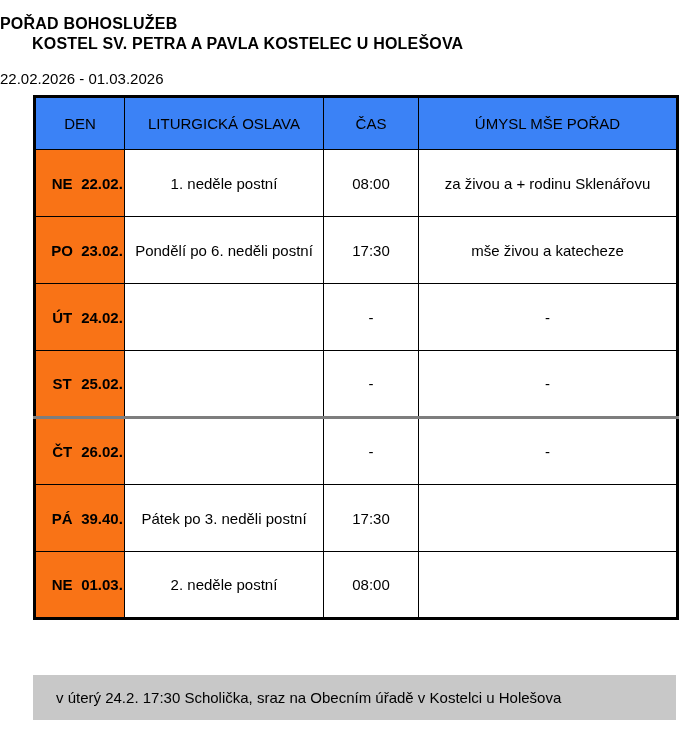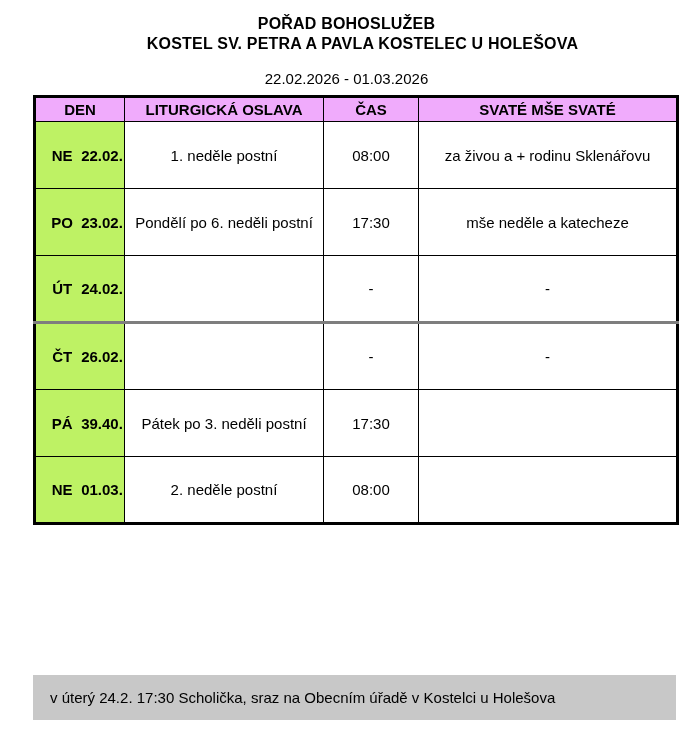"POŘAD BOHOSLUŽEB" .title-block { text-align: center -> none }
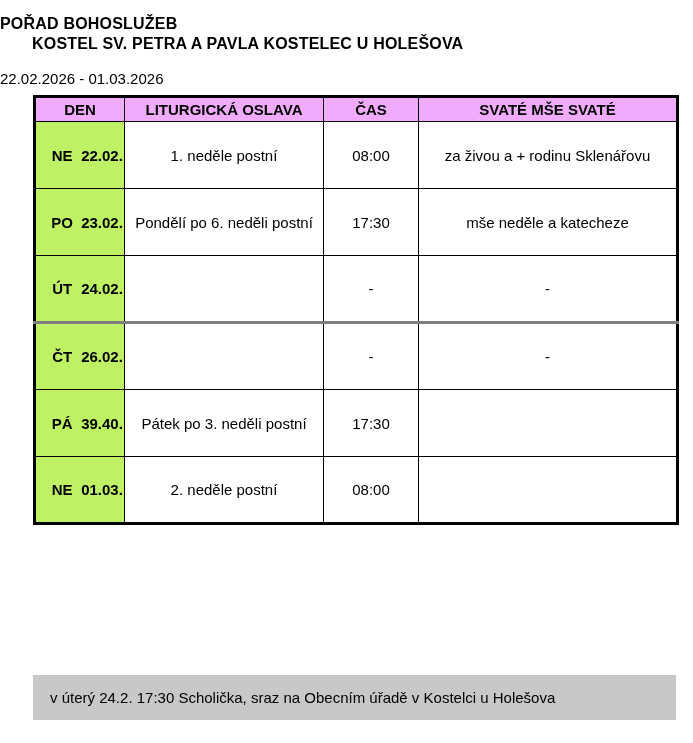"DEN" table.schedule thead th { background: #f0abfc -> #3b82f6; font-weight: bold -> normal; padding: 3px -> 17px }
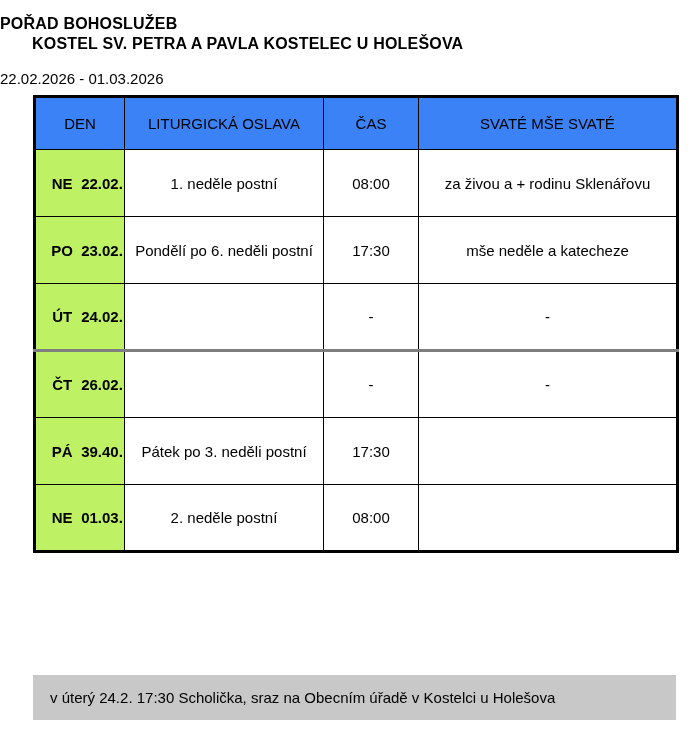"SVATÉ MŠE SVATÉ" th { text: SVATÉ MŠE SVATÉ -> ÚMYSL MŠE POŘAD }
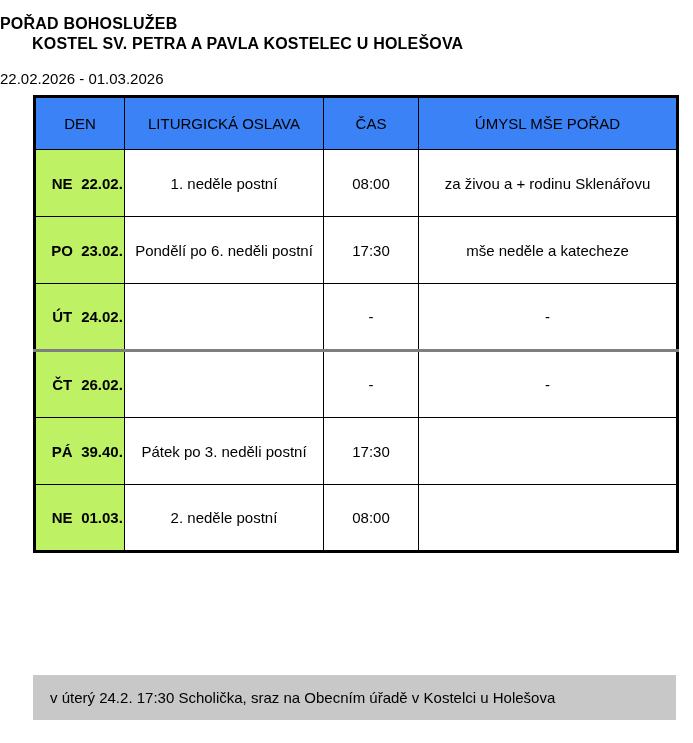"NE 22.02." td.day-cell { background: #bef264 -> #f97316 }
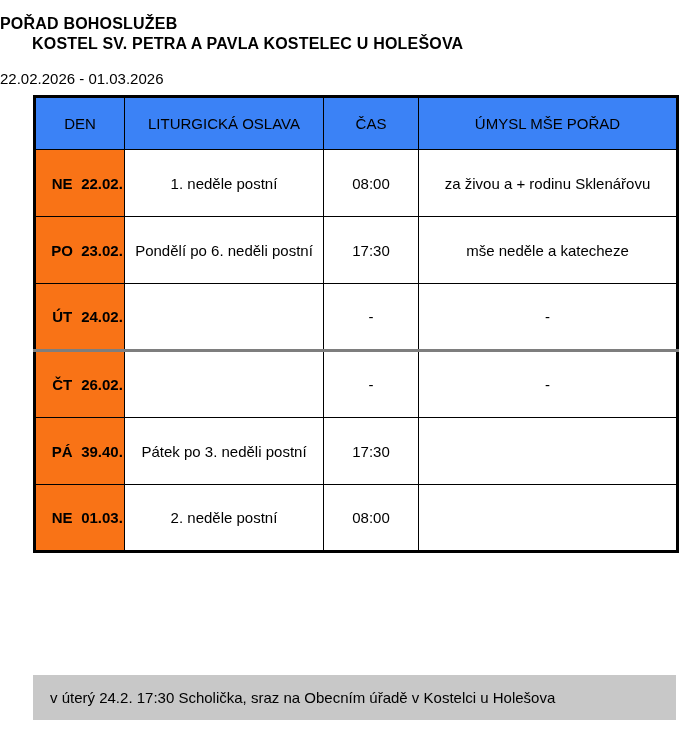"mše neděle a katecheze" td { text: neděle -> živou }
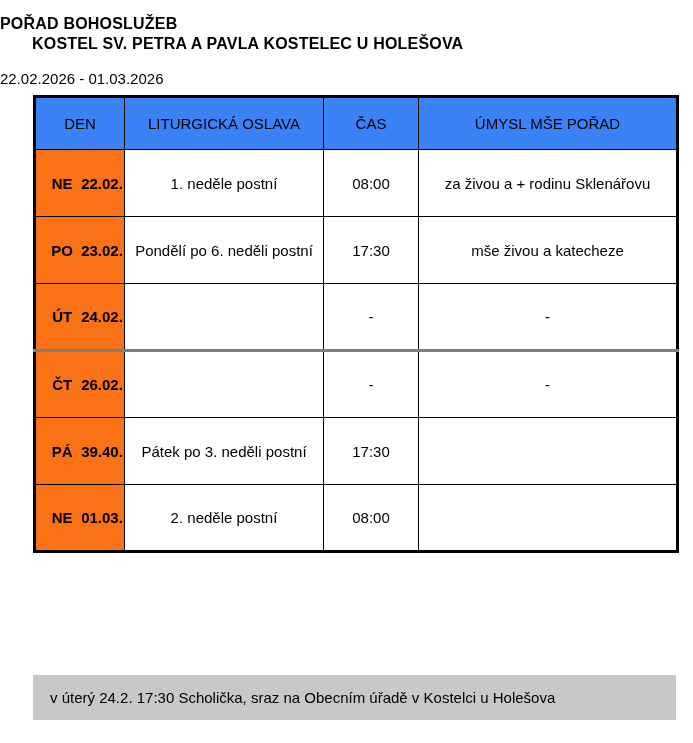"ST 25.02." tr { html: none -> <tr> <td><span>ST</span><span>25.02.</span></td> <td></td> <td>-</td> <td>-</td> </tr> }
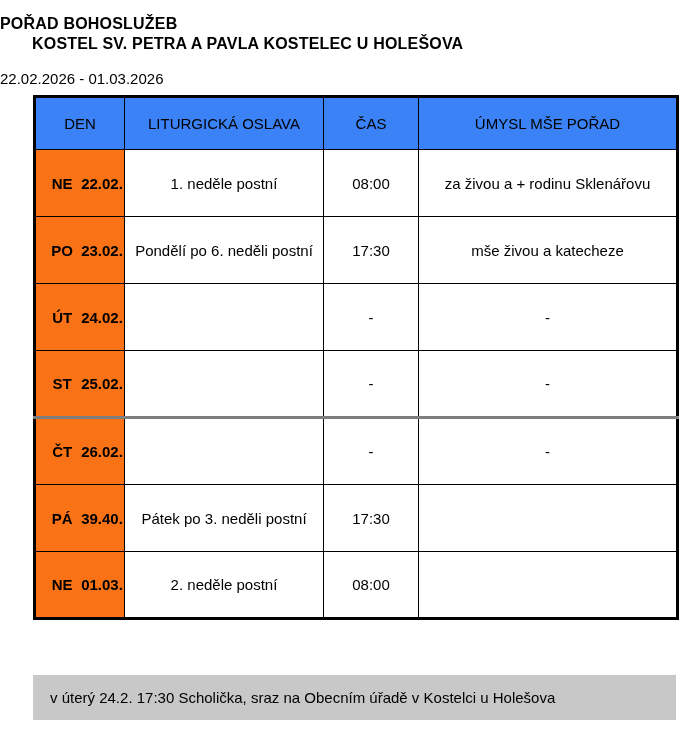"v úterý 24.2. 17:30 Scholička," .note-bar { padding-left: 17px -> 23px }
